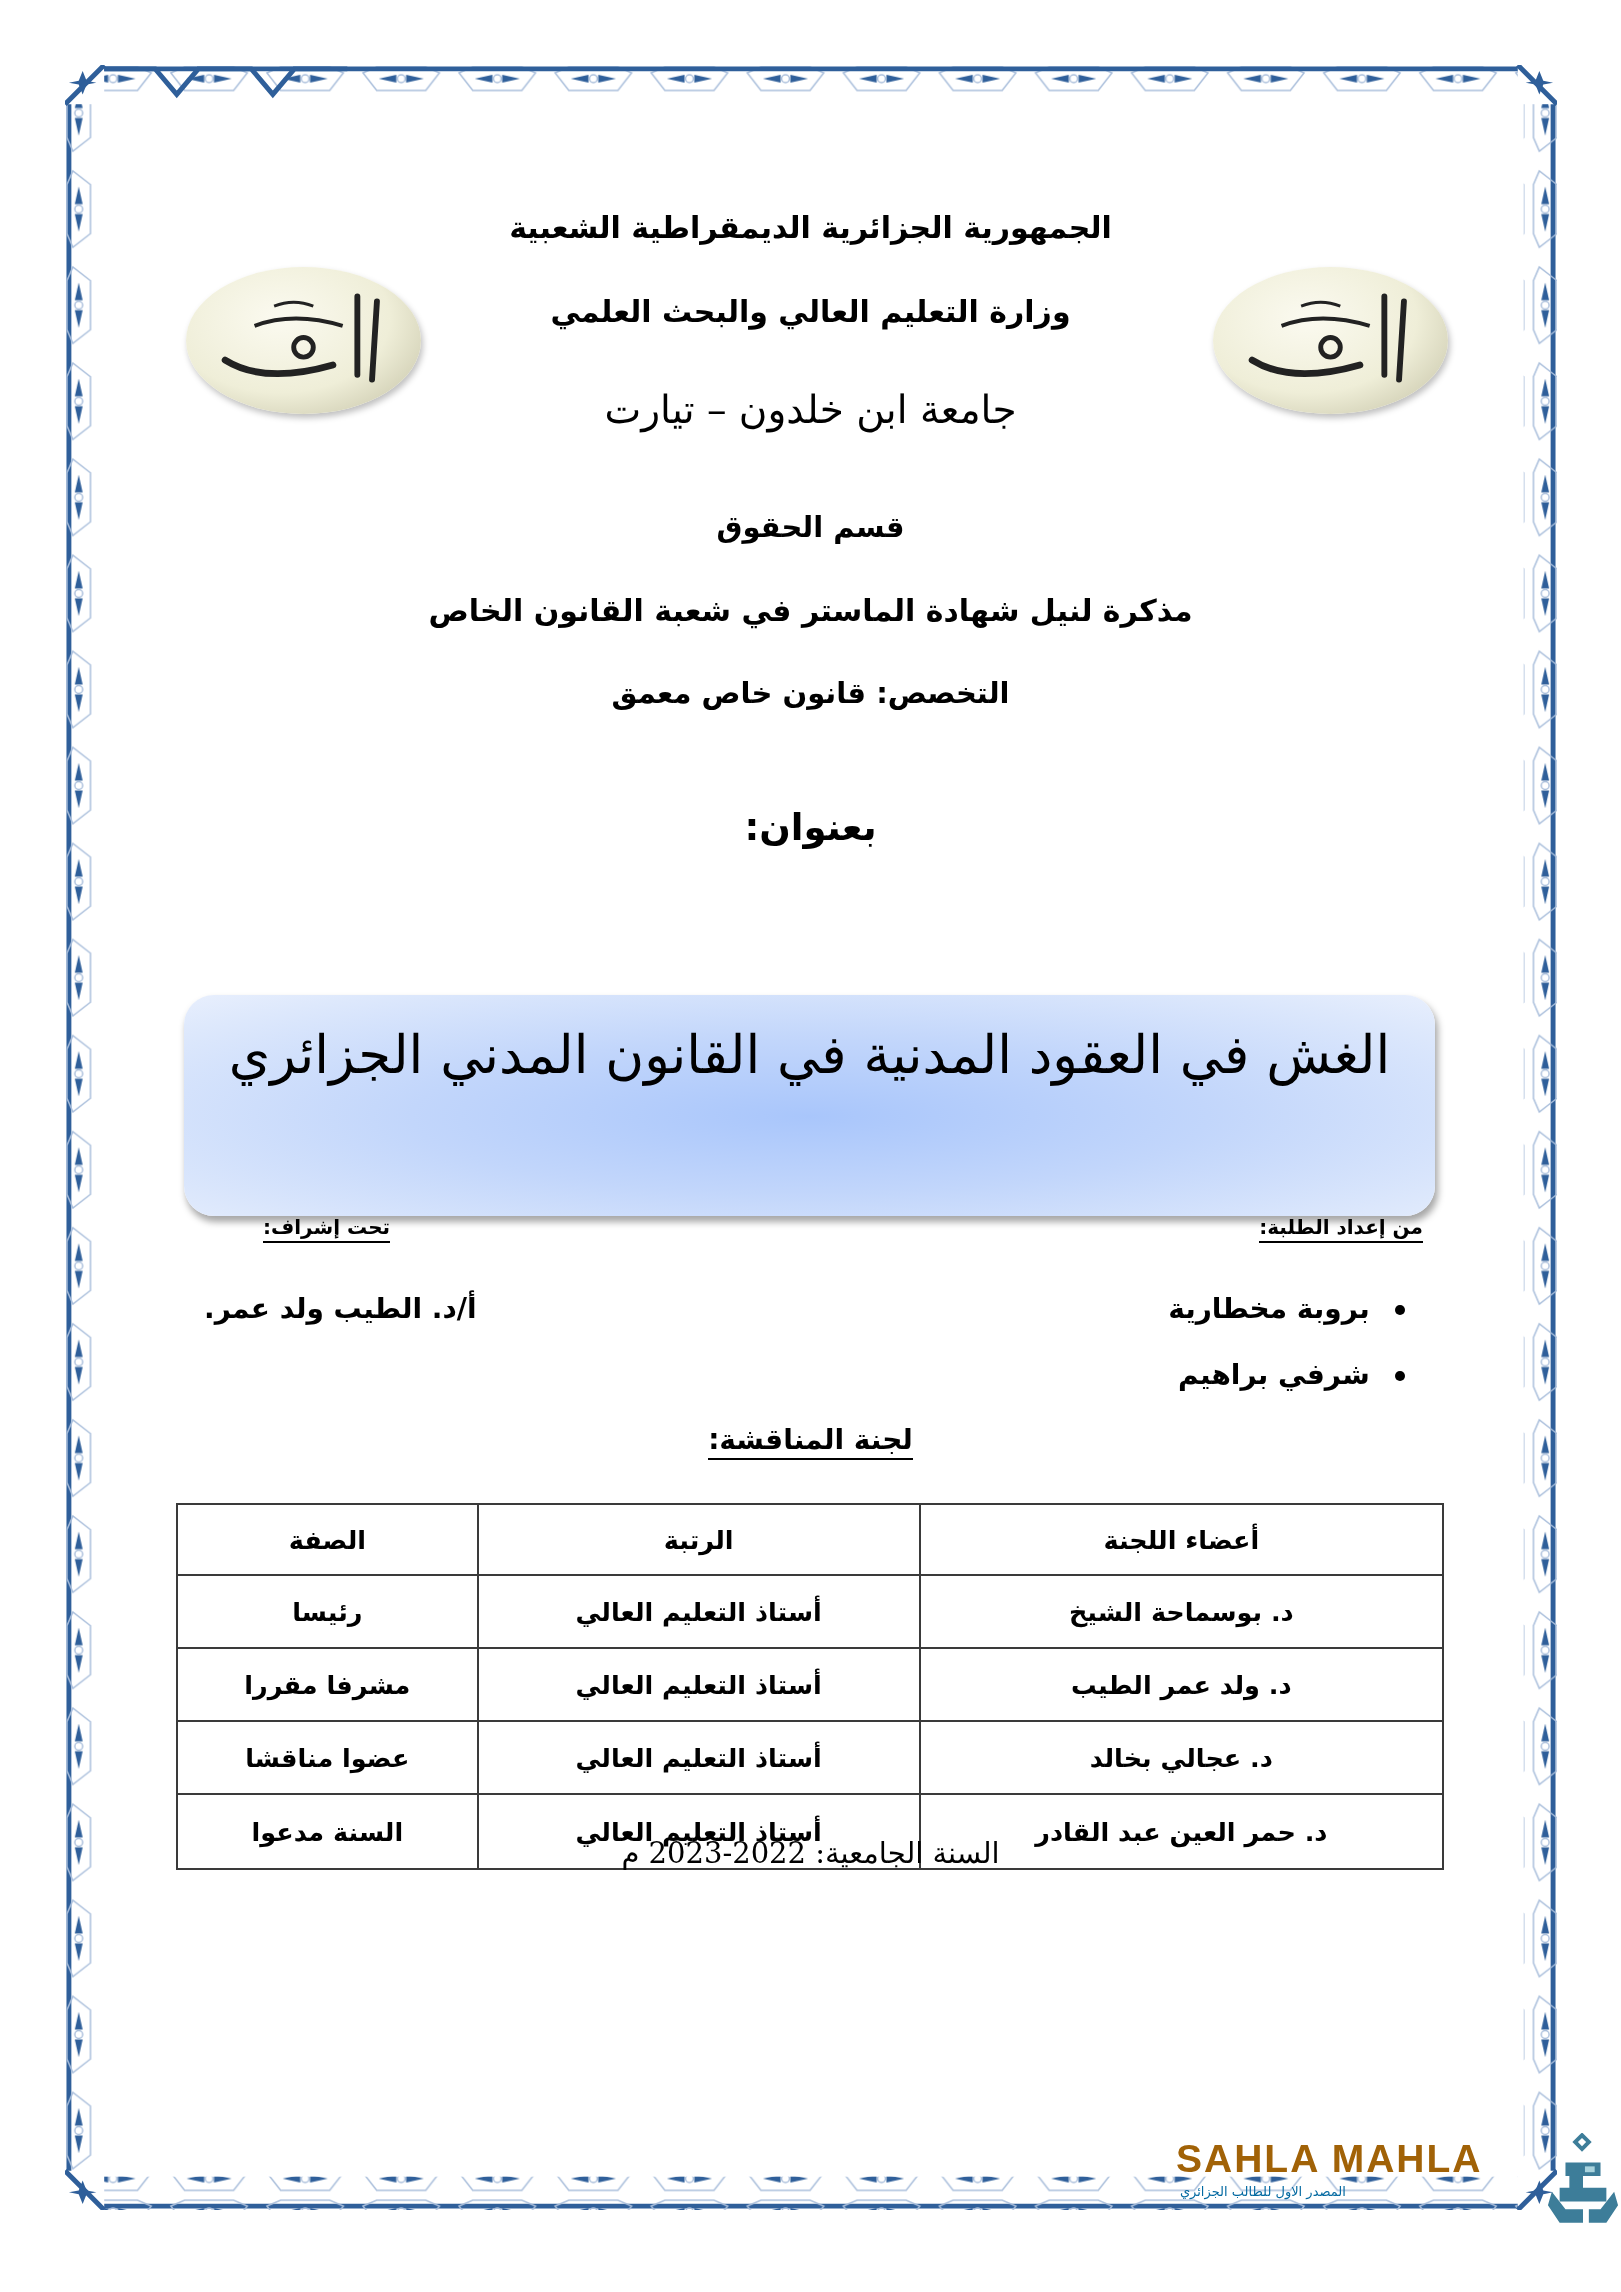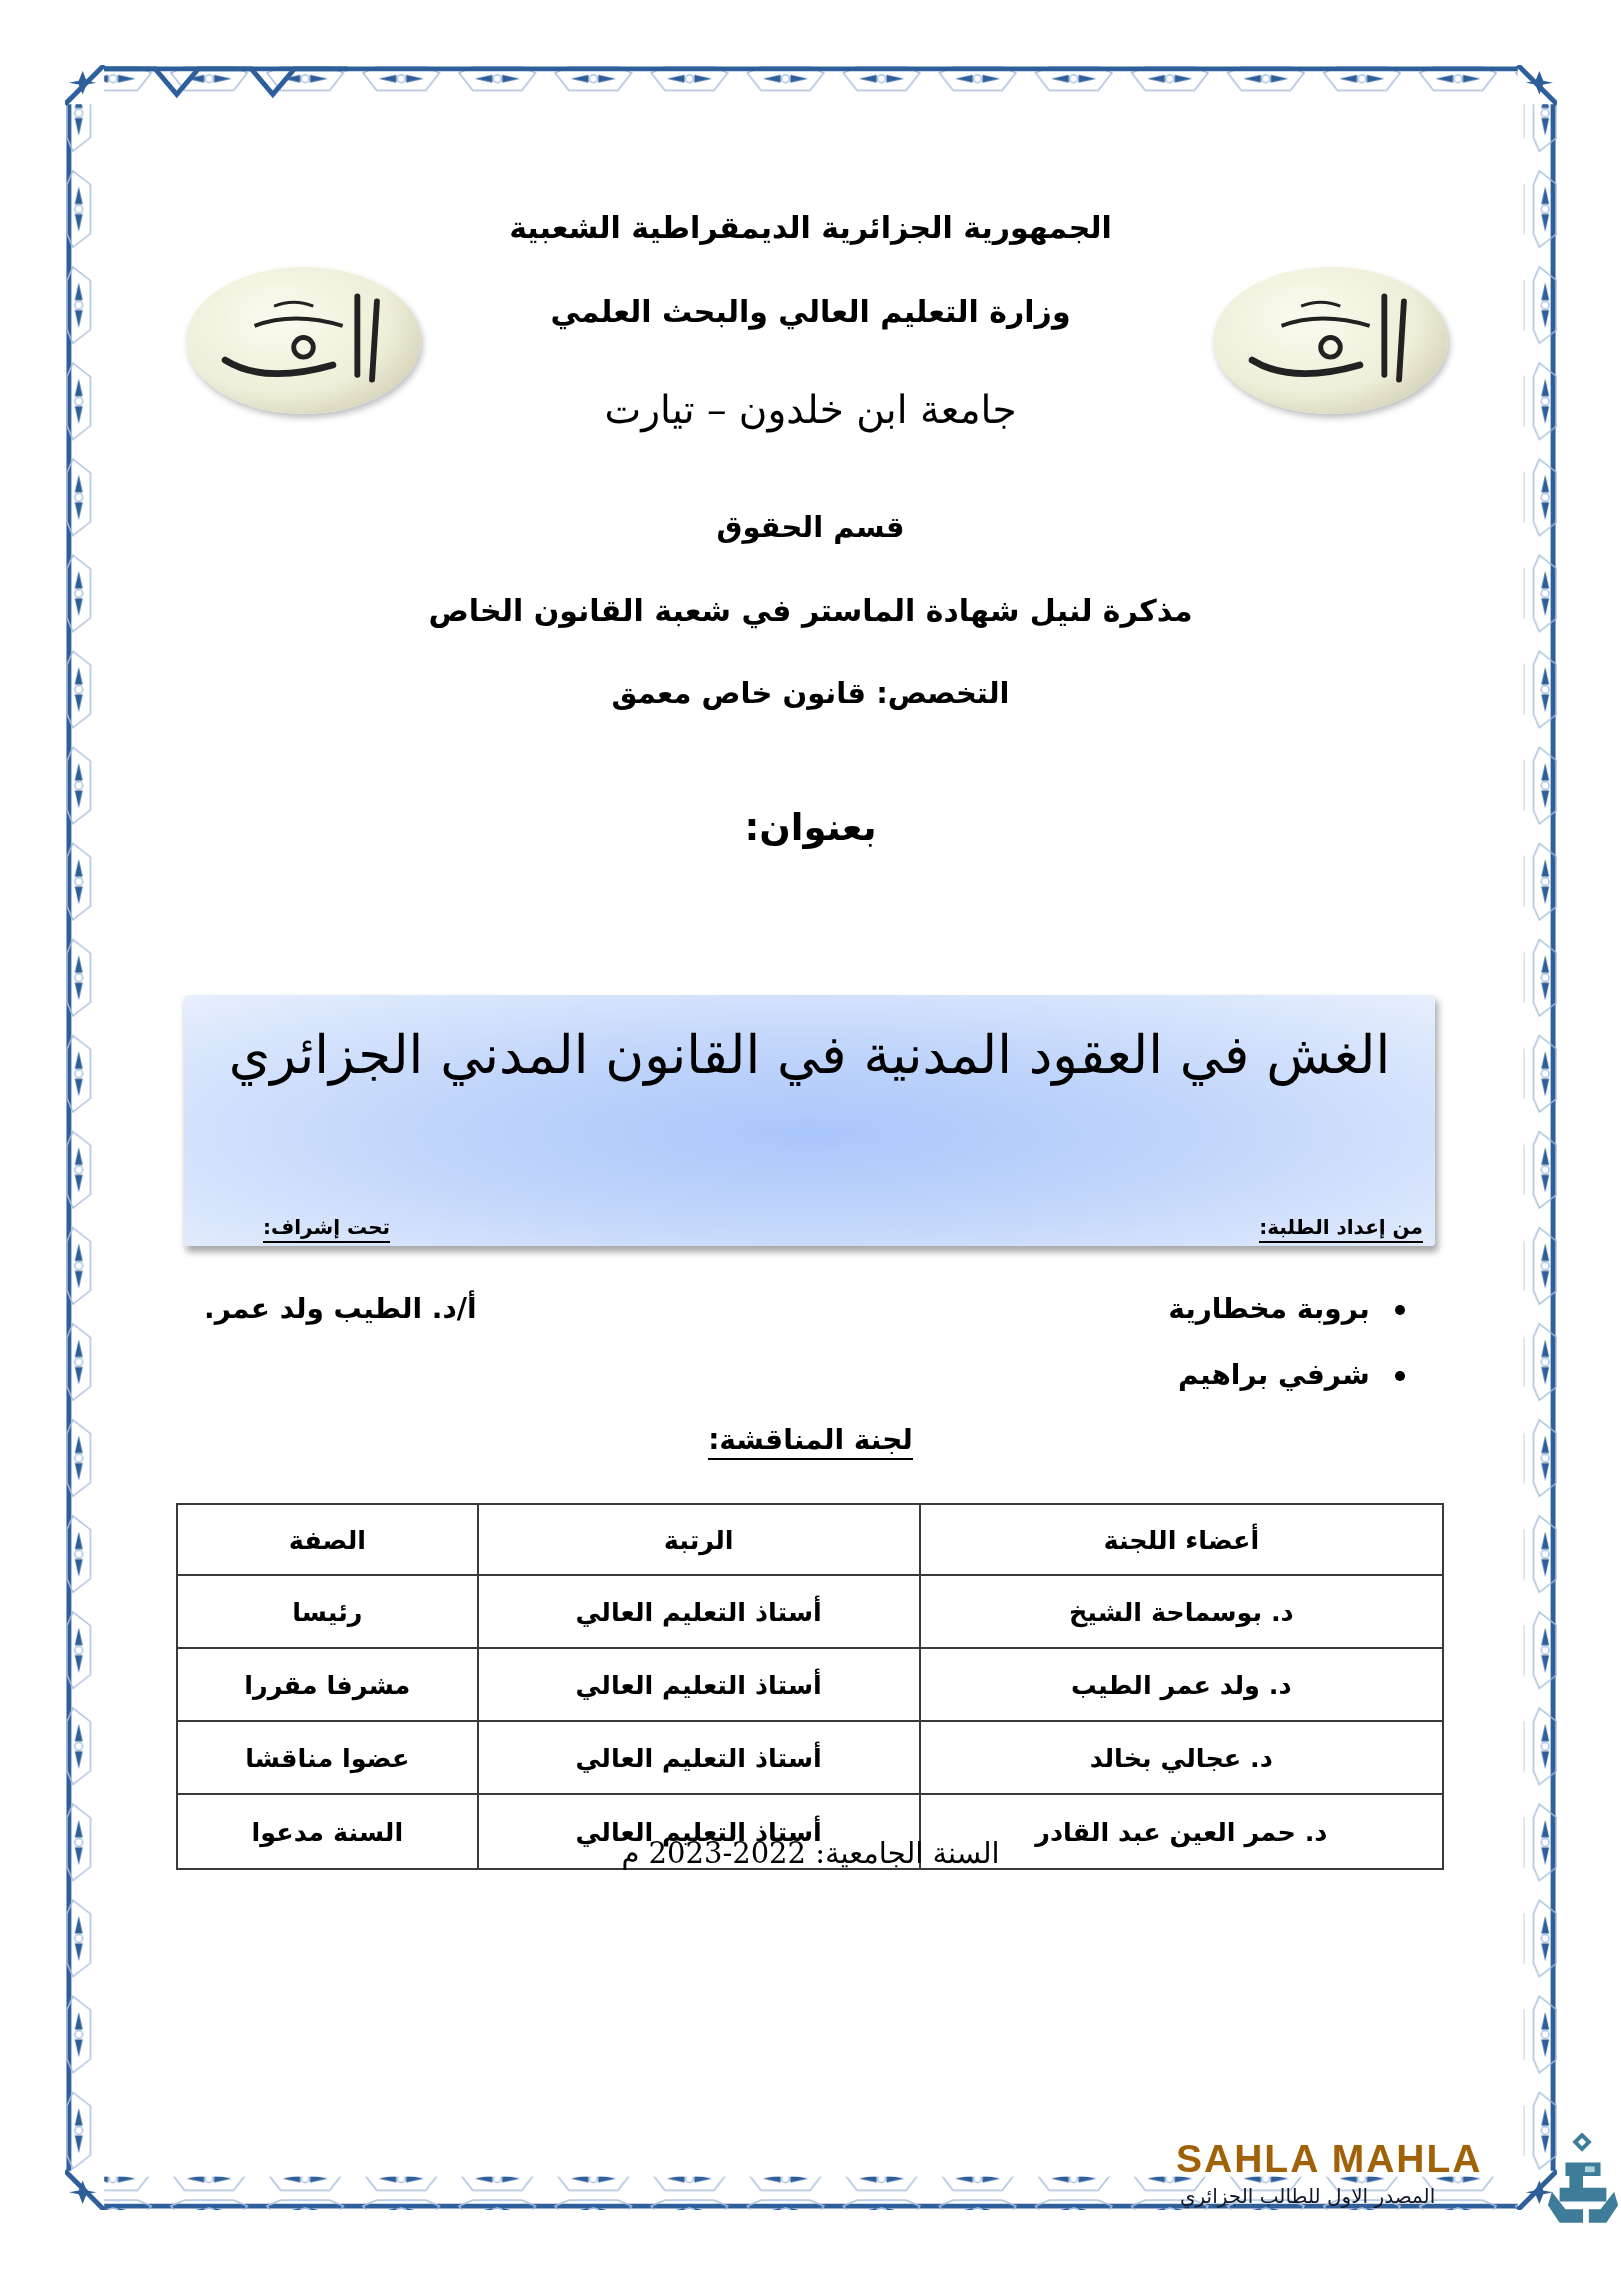"الغش في العقود المدنية في" .title-box { border-radius: 4px -> 30px; height: 251px -> 221px }
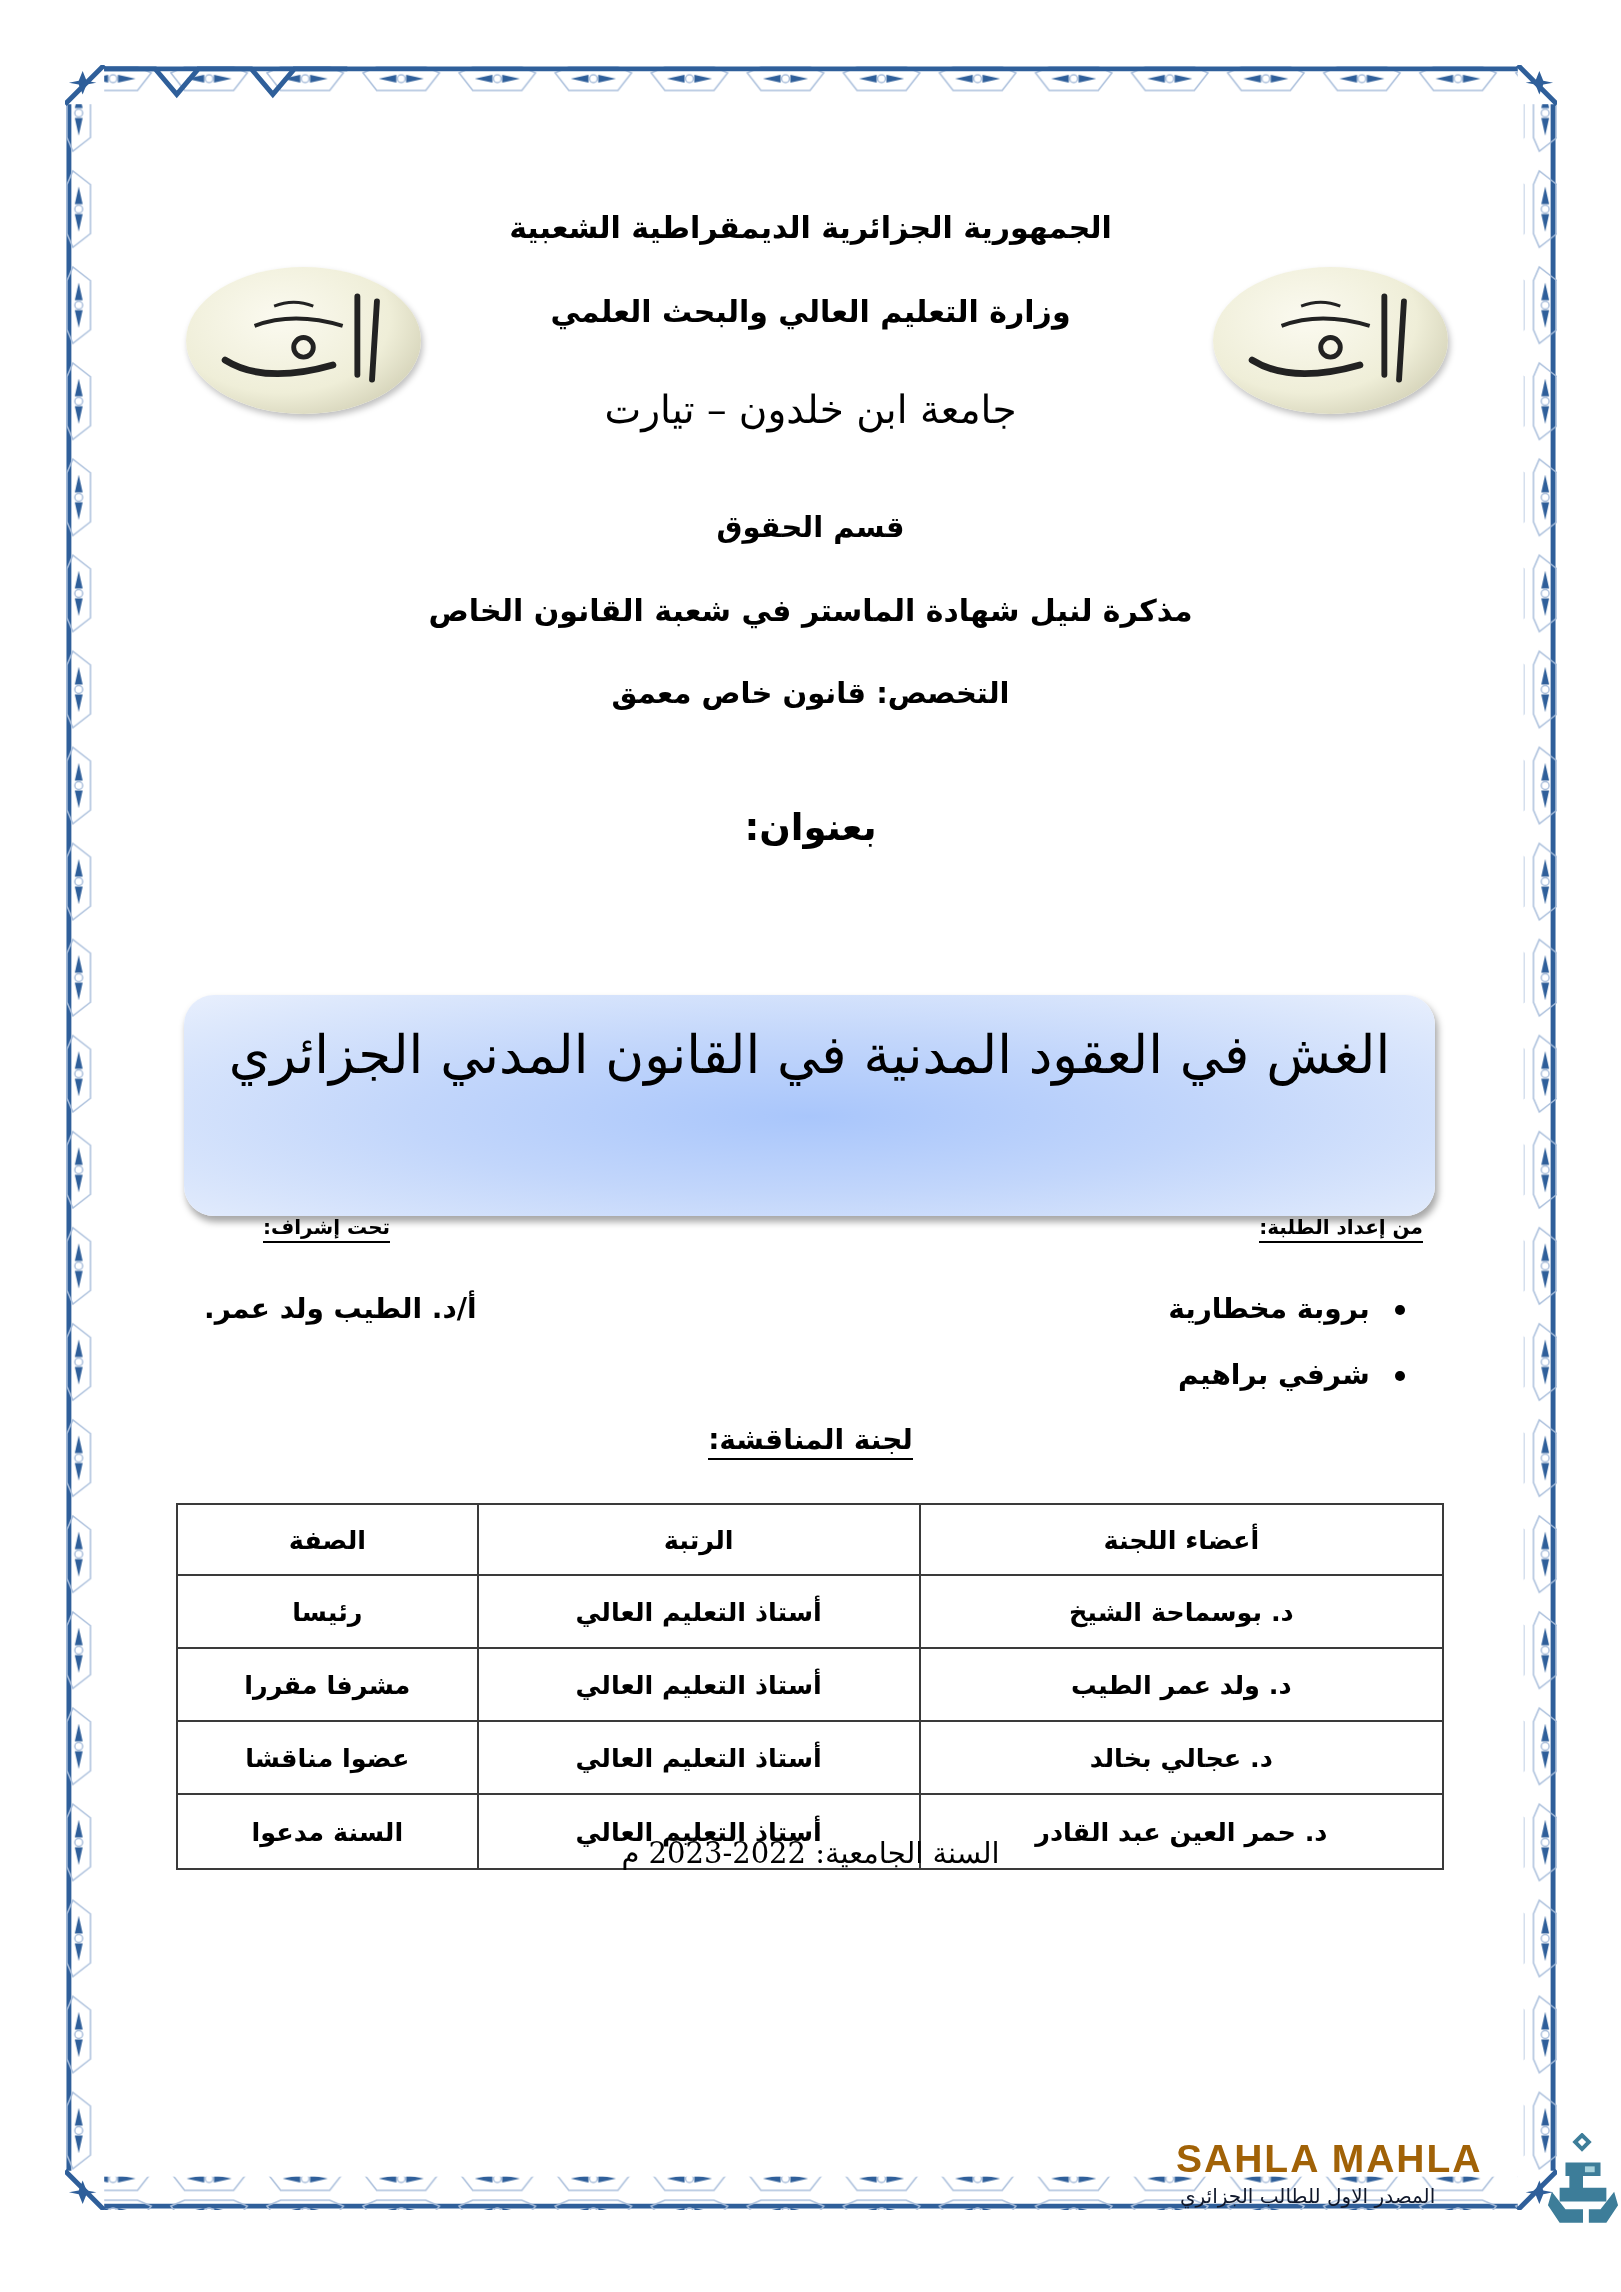"المصدر الاول للطالب الجزائري" .wm-sub { color: #0f172a -> #0369a1; font-size: 20px -> 13px }
